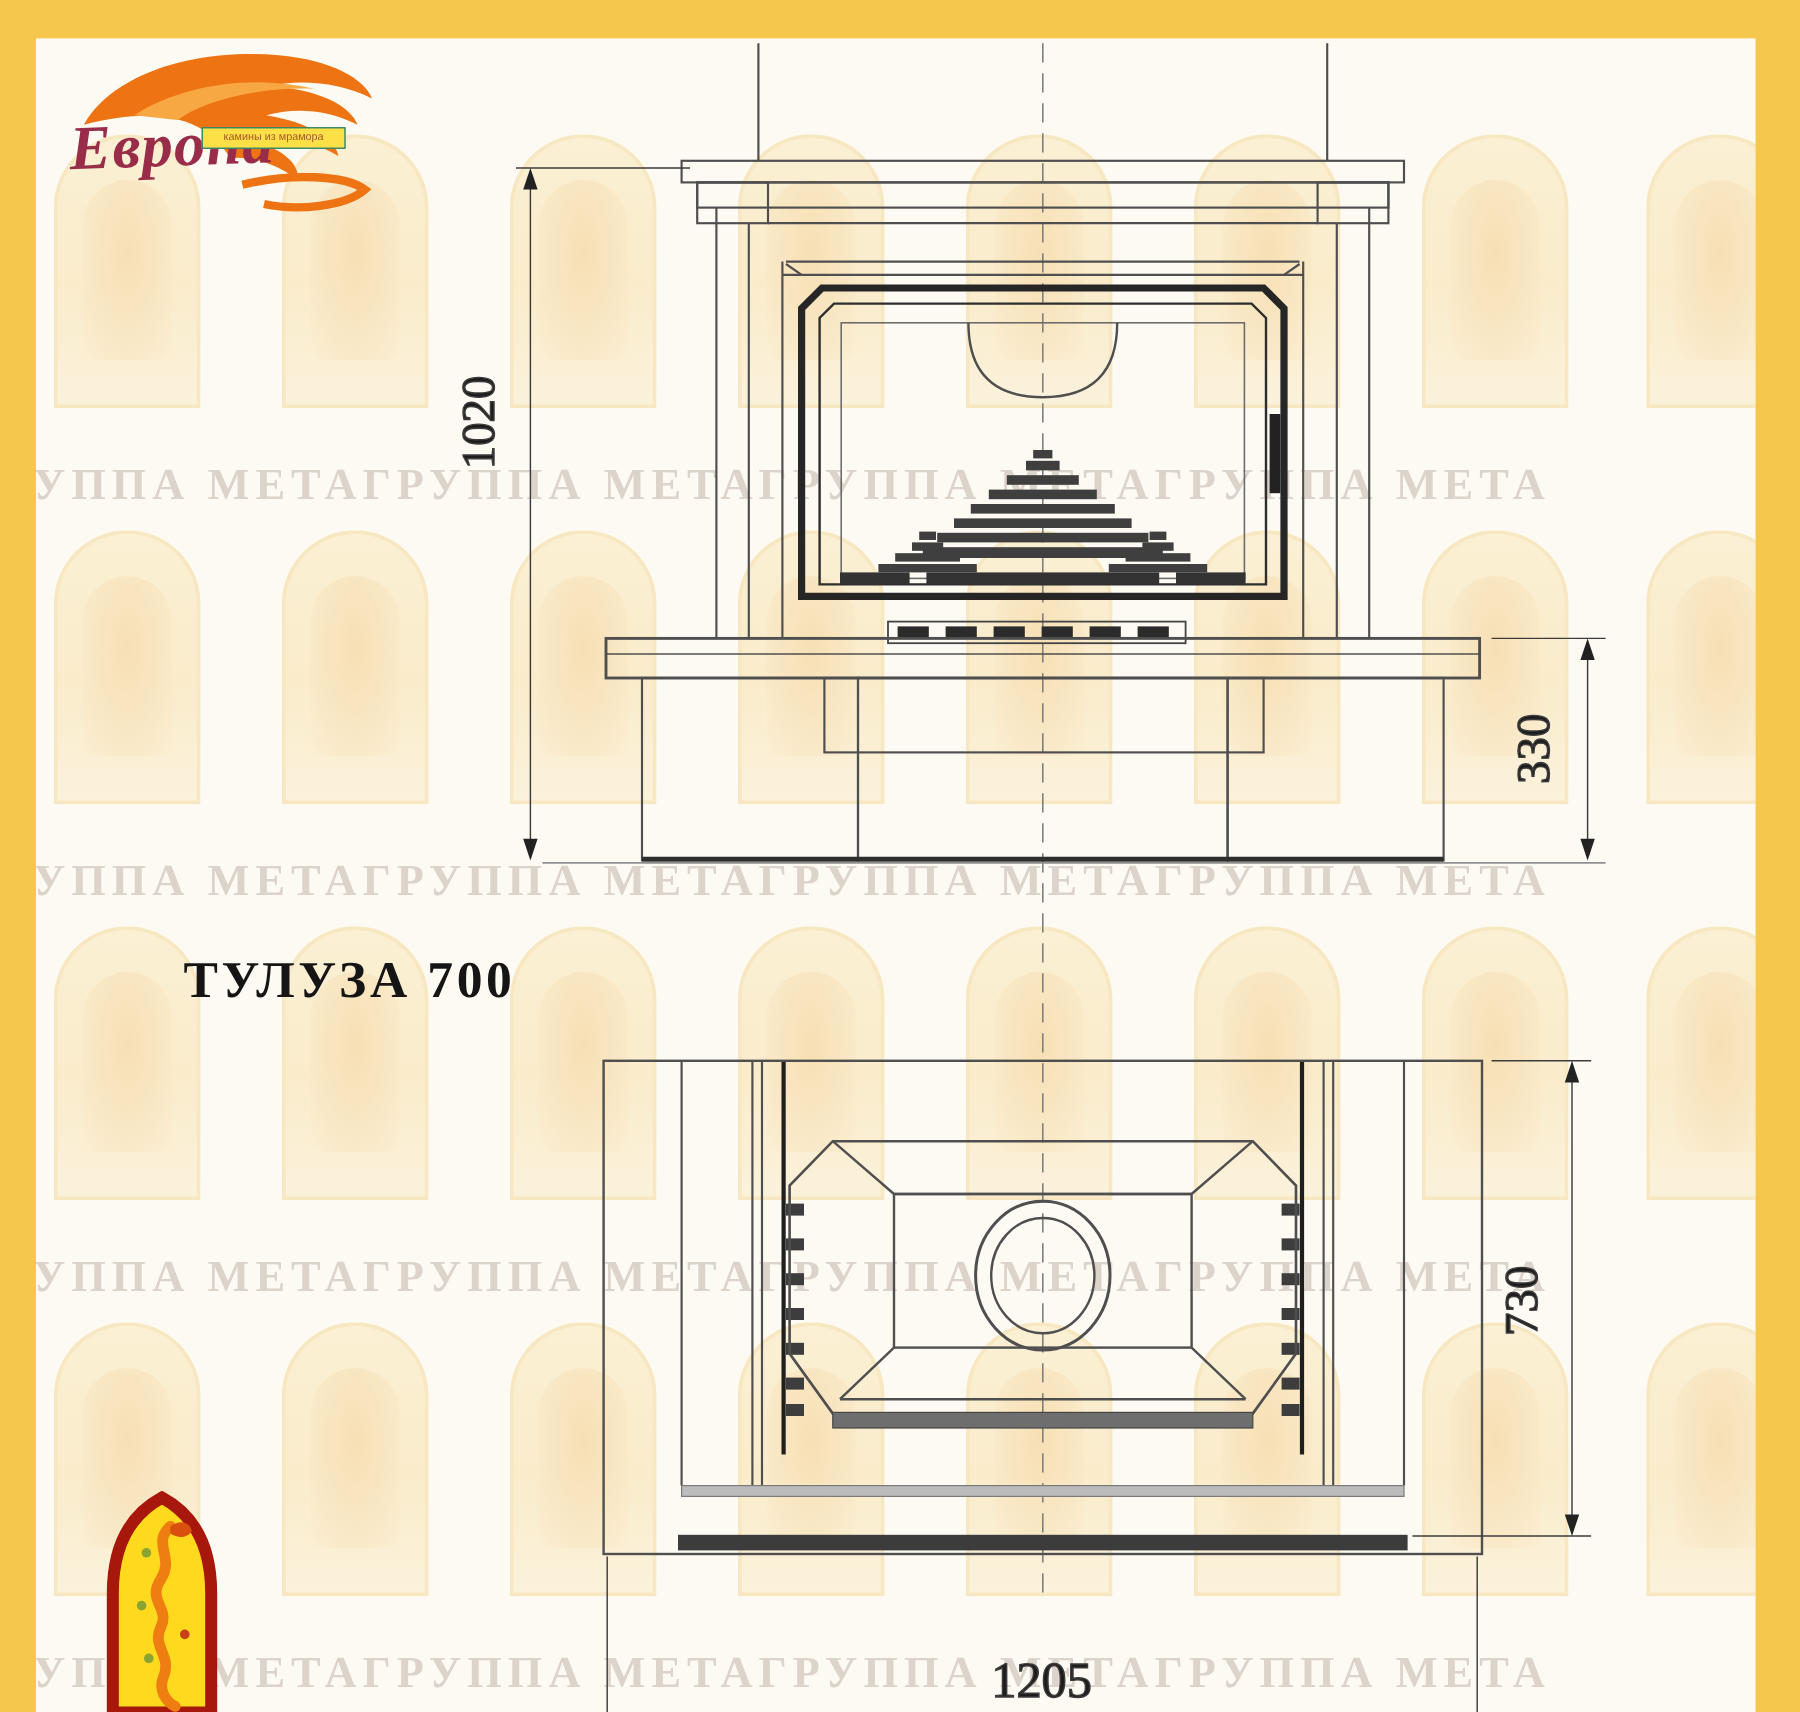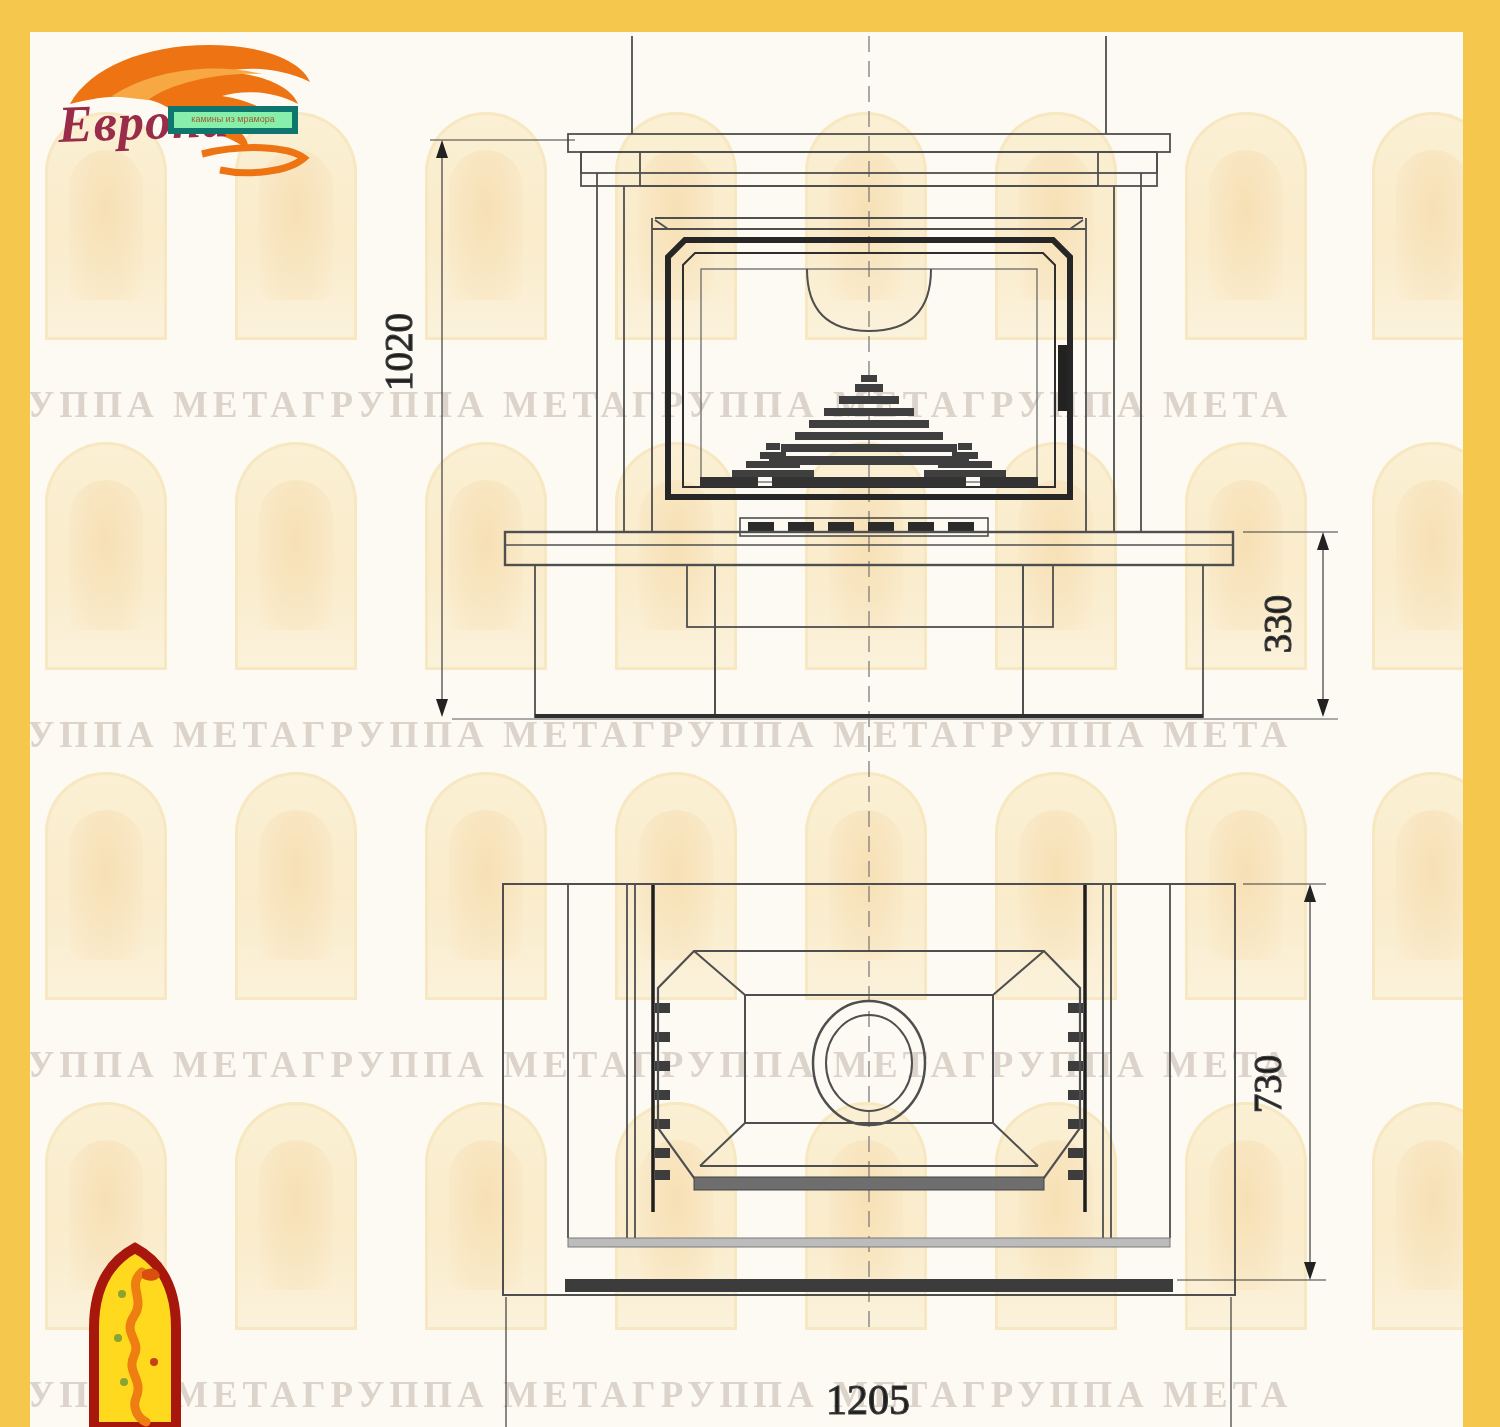"камины из мрамора" #logo .tagline { background: #86efac -> #fde047; border: 6px solid #0f766e -> 1px solid #0f766e }
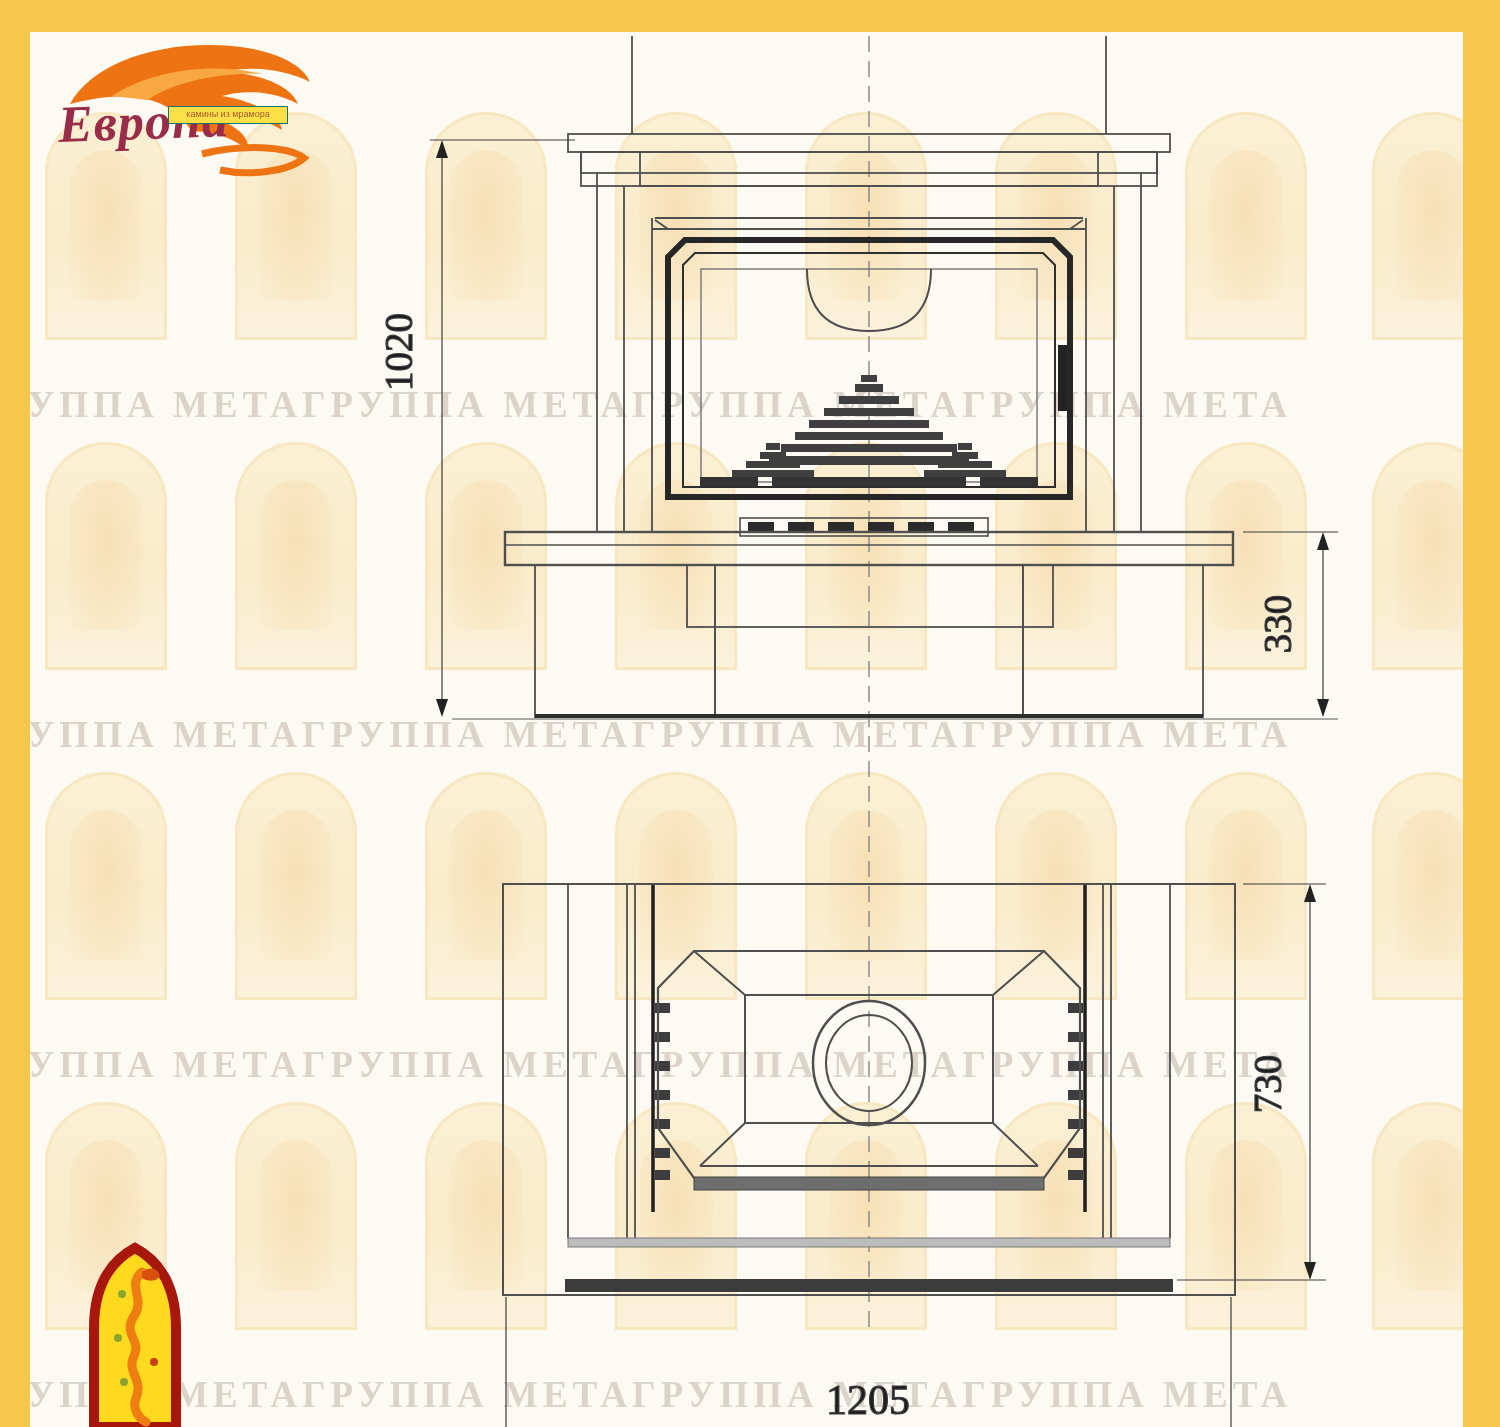"ТУЛУЗА 700" div { html: none -> <div>ТУЛУЗА 700</div> }
